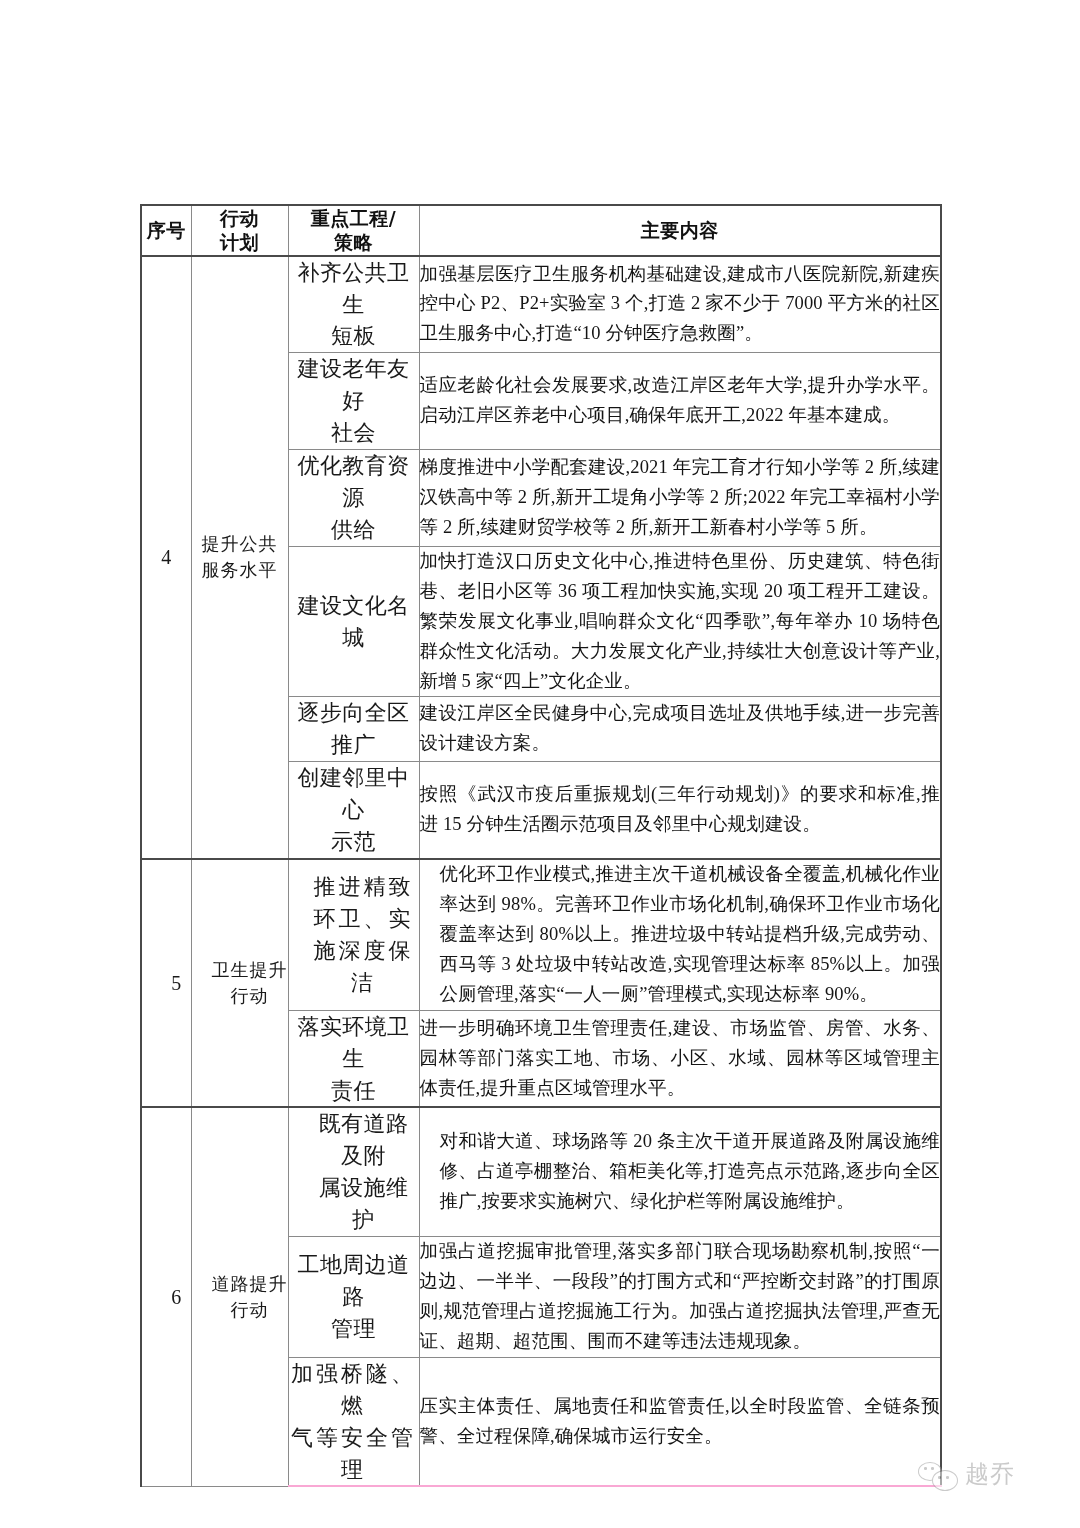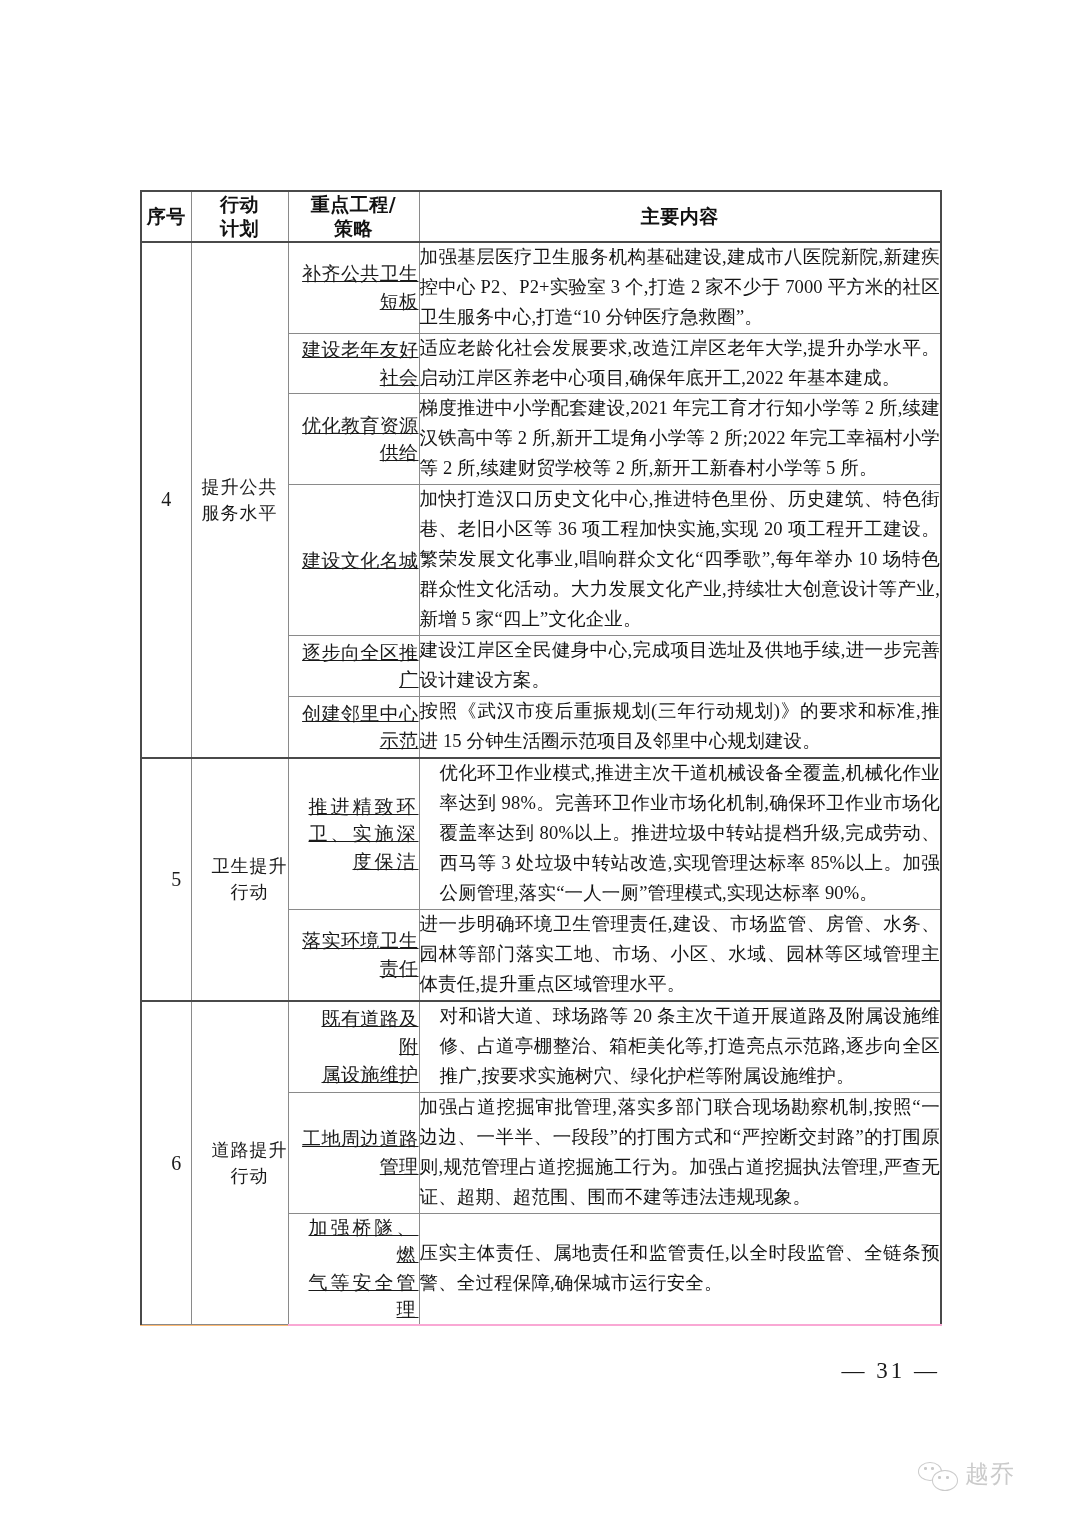"序号" .doc-table { top: 190px -> 204px }
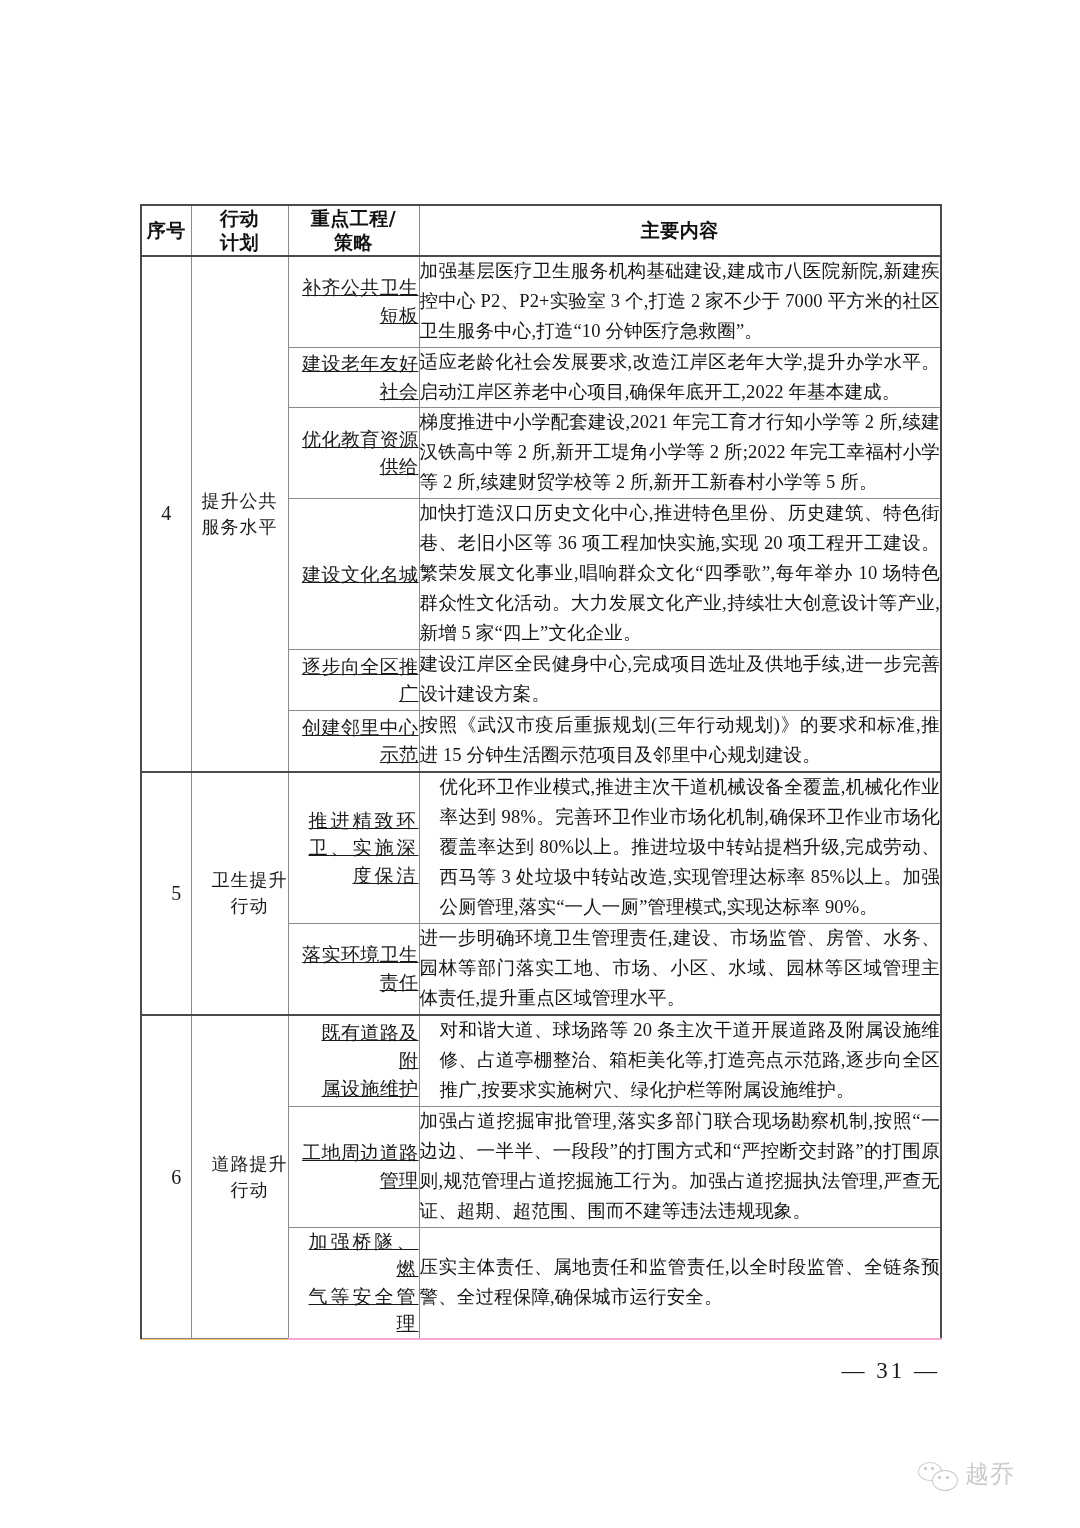"补齐公共卫生" .cell-proj { font-size: 19px -> 22px; text-align: right -> center; text-decoration: underline -> none }
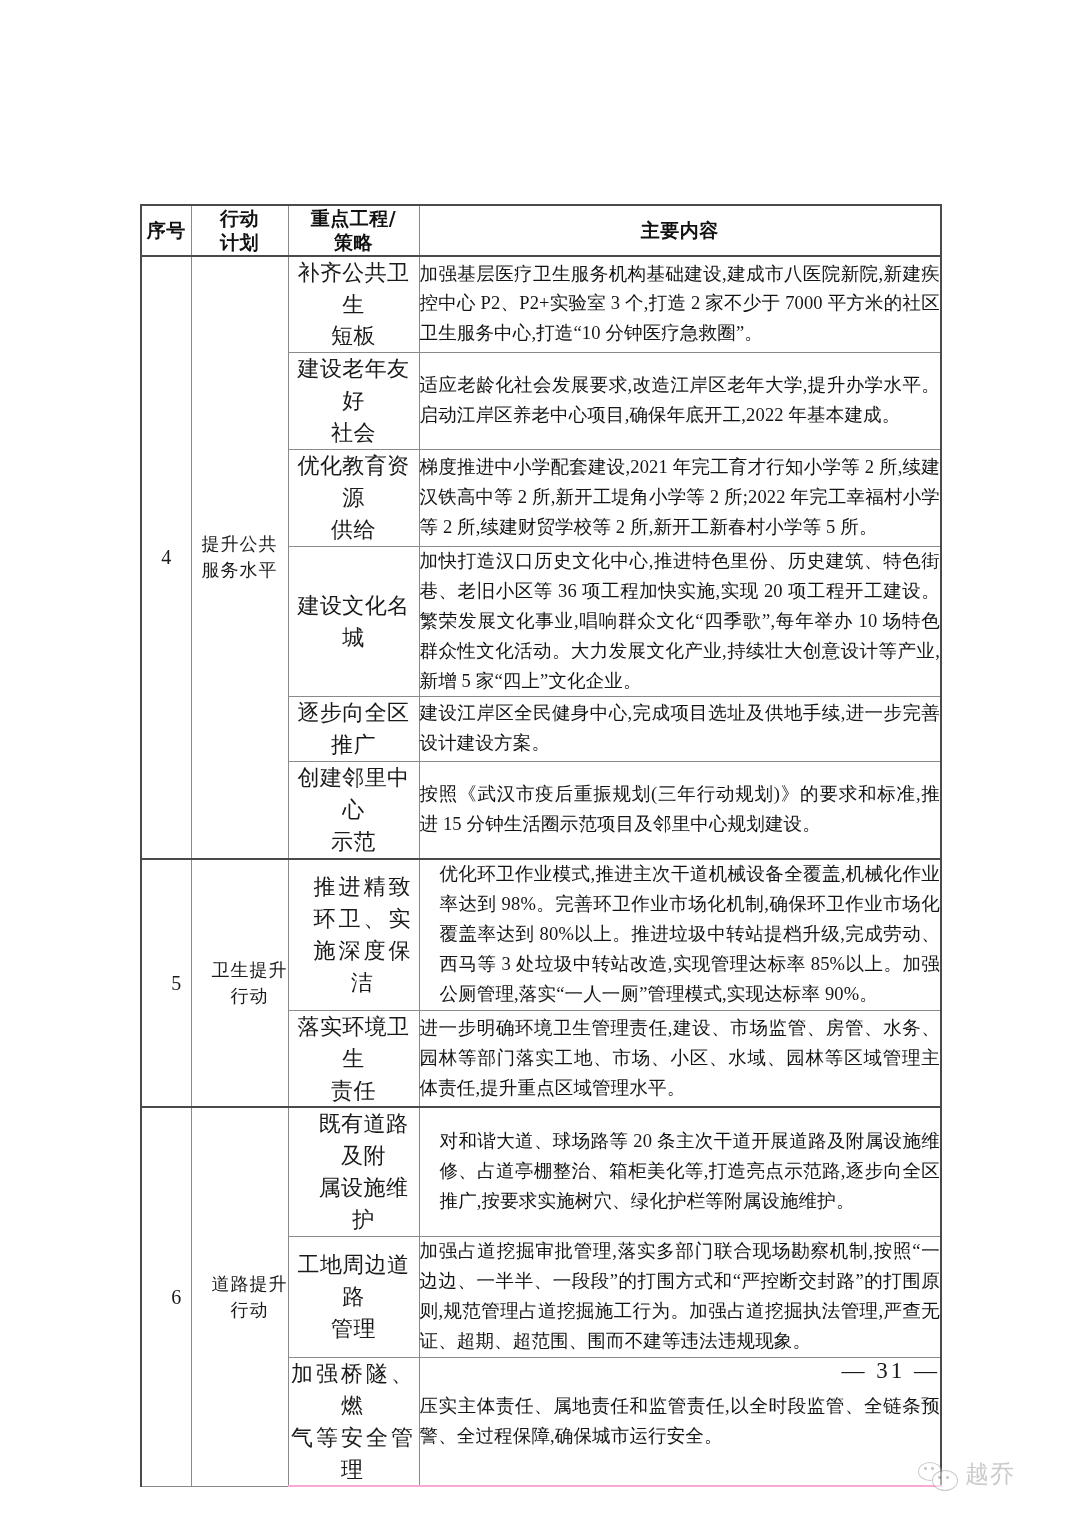"— 31 —" div.page-number { html: <div>— 31 —</div> -> none }
